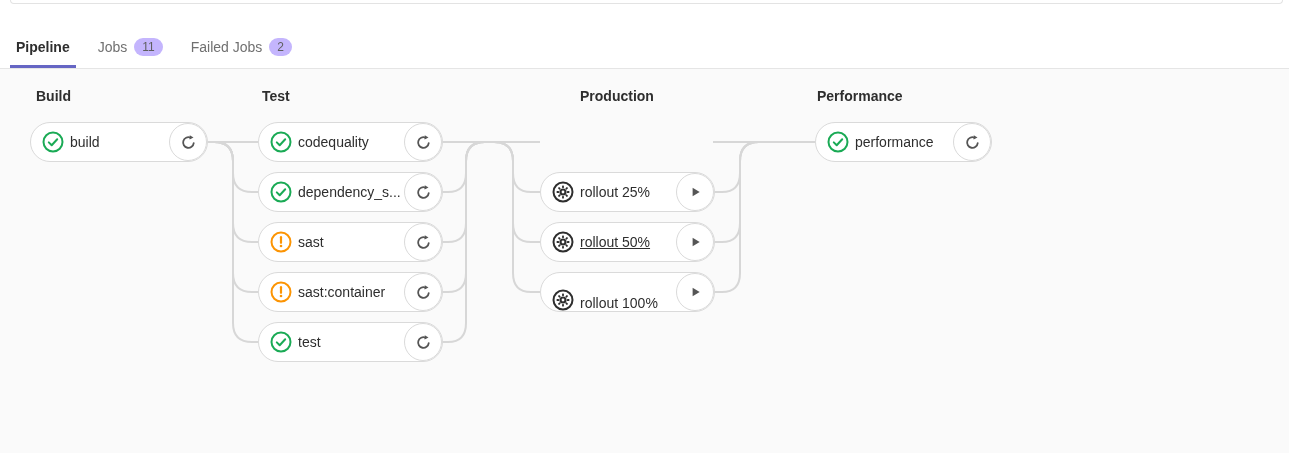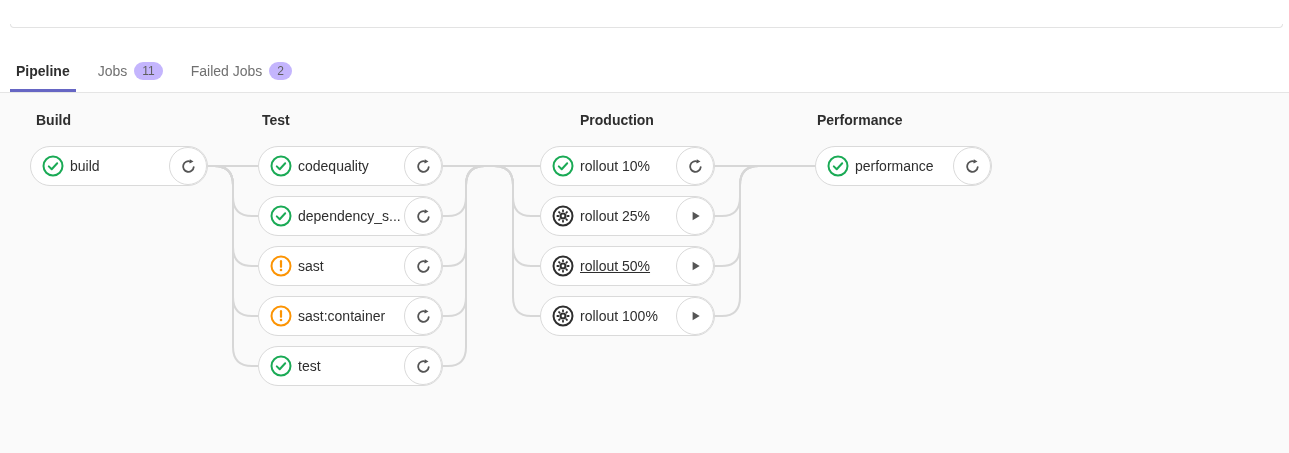"Pipeline" .page { margin-top: 24px -> none }
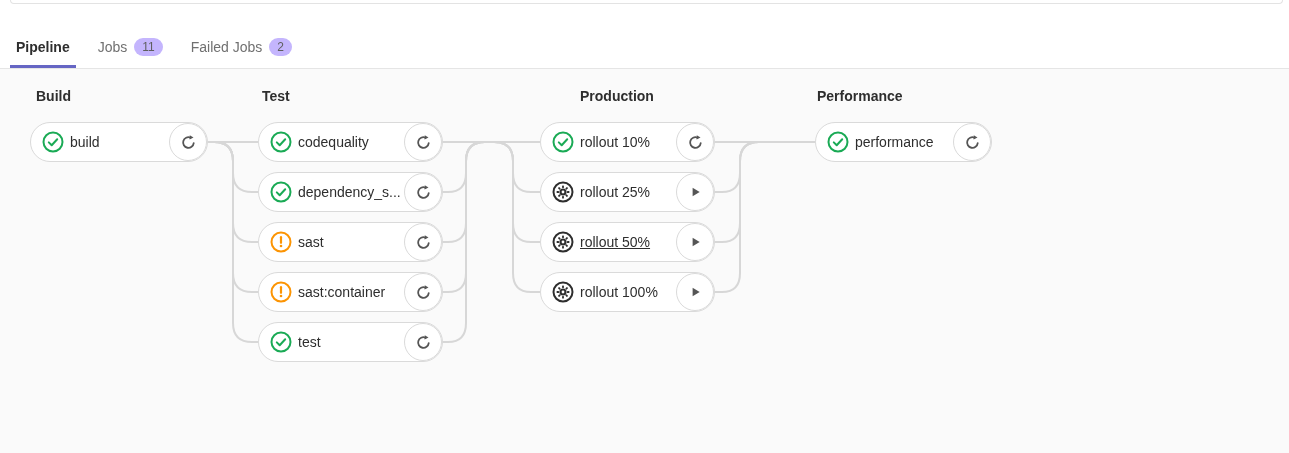"rollout 10%" div.pill { html: <div> <span> <svg> <circle></circle> <path></path> </svg> </span> <span>rollout 10%</span> <button> <svg> <path></path> <path></path> </svg> </button> </div> -> none }
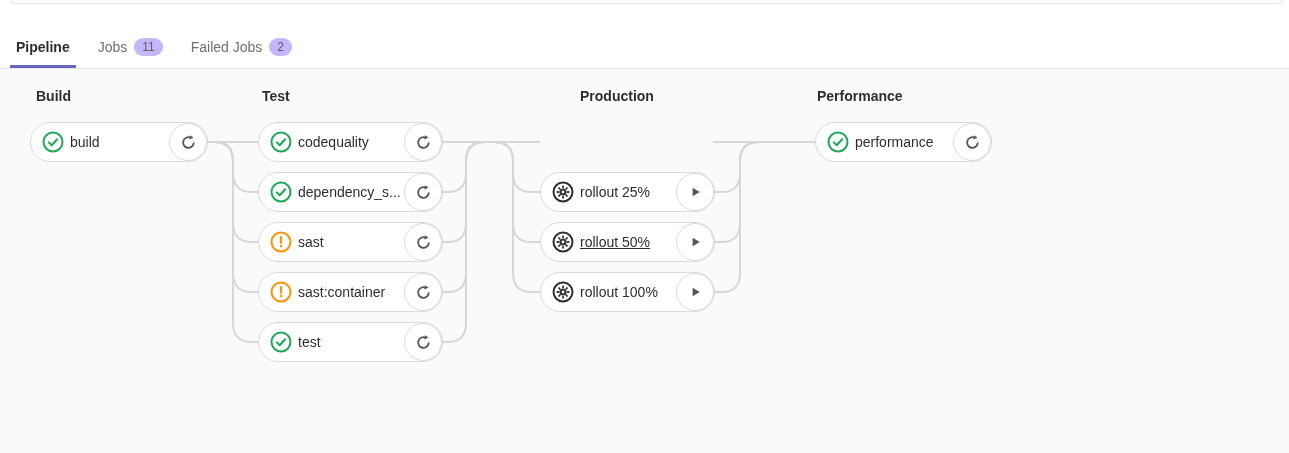"rollout 100%" div.pill { align-items: none -> flex-end }
